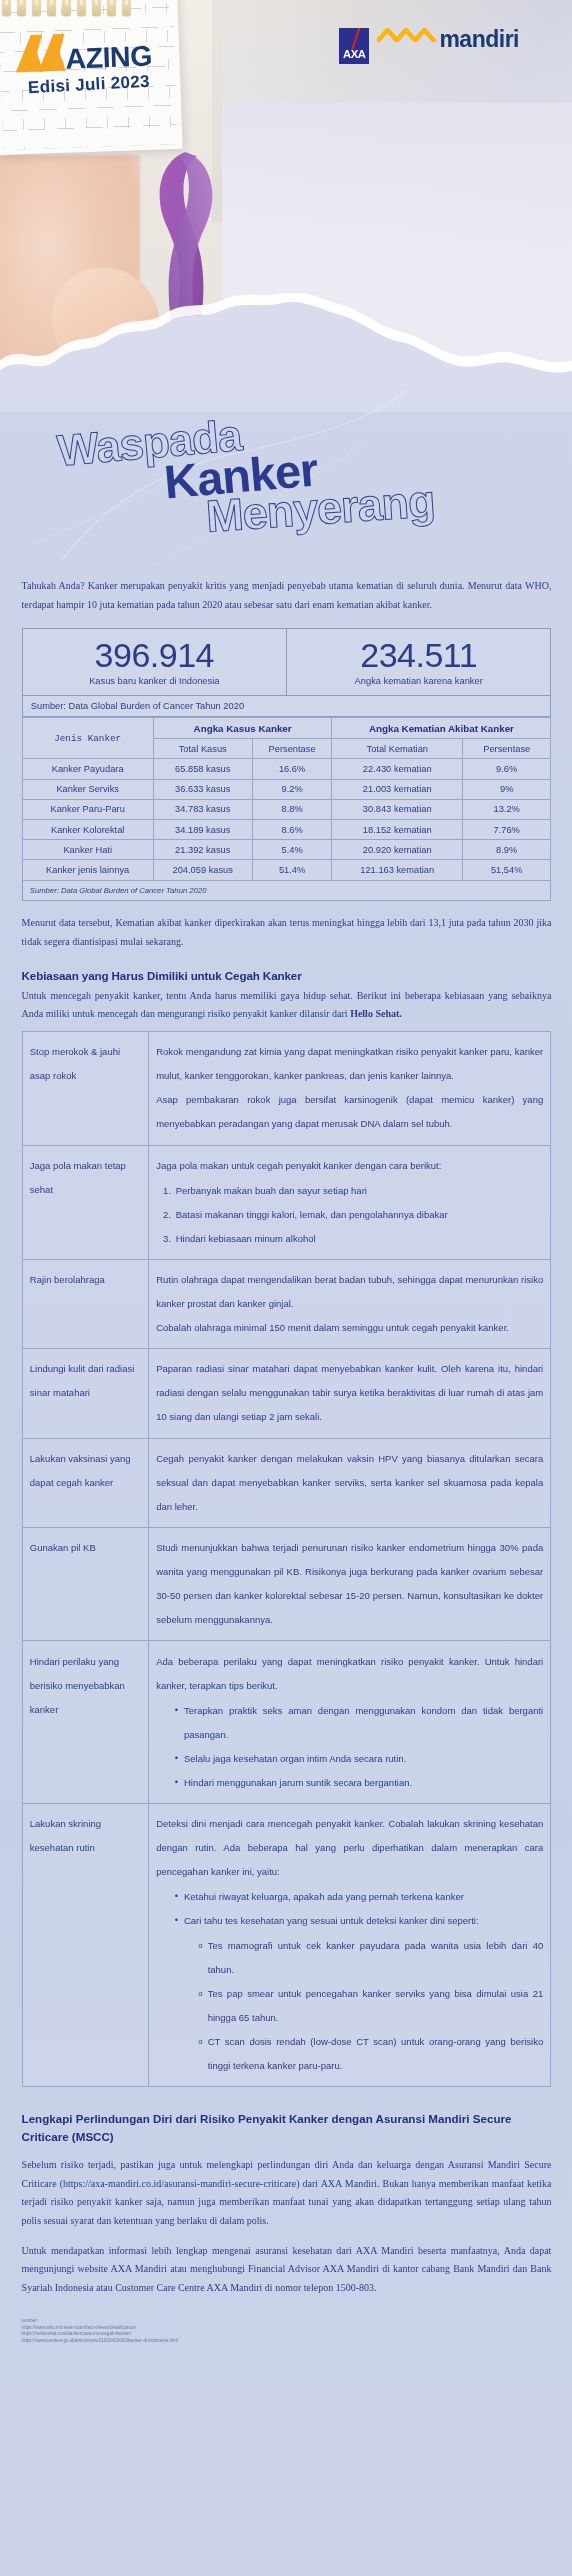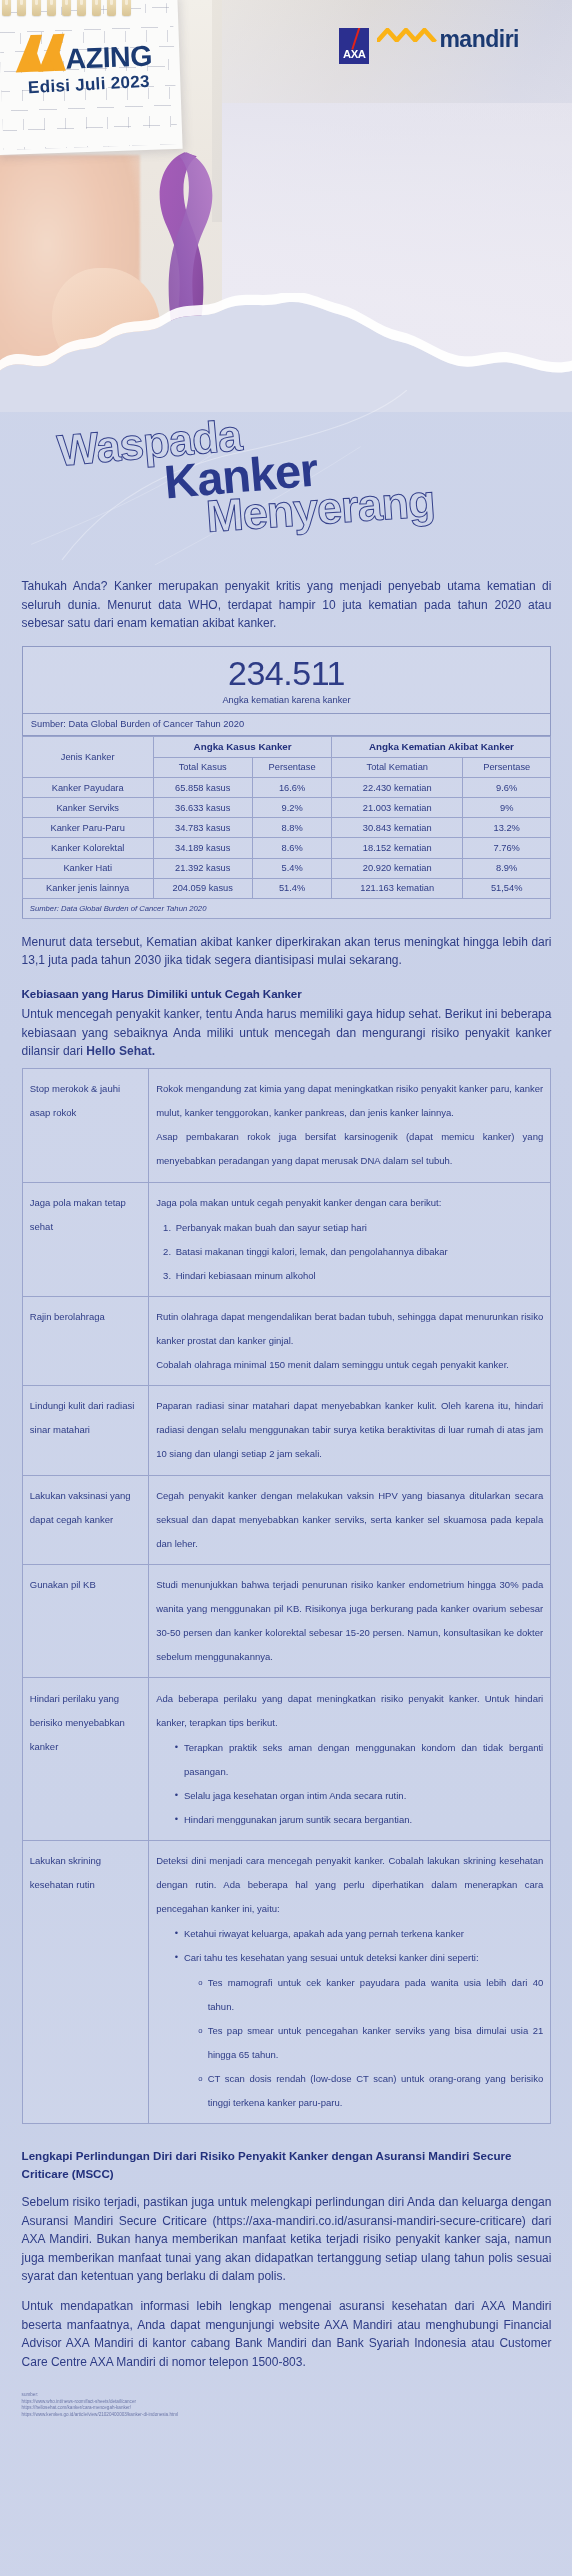"Tahukah Anda? Kanker merupakan penyakit" p.body { font-family: none -> Liberation Serif, serif; font-size: 12px -> 10px }
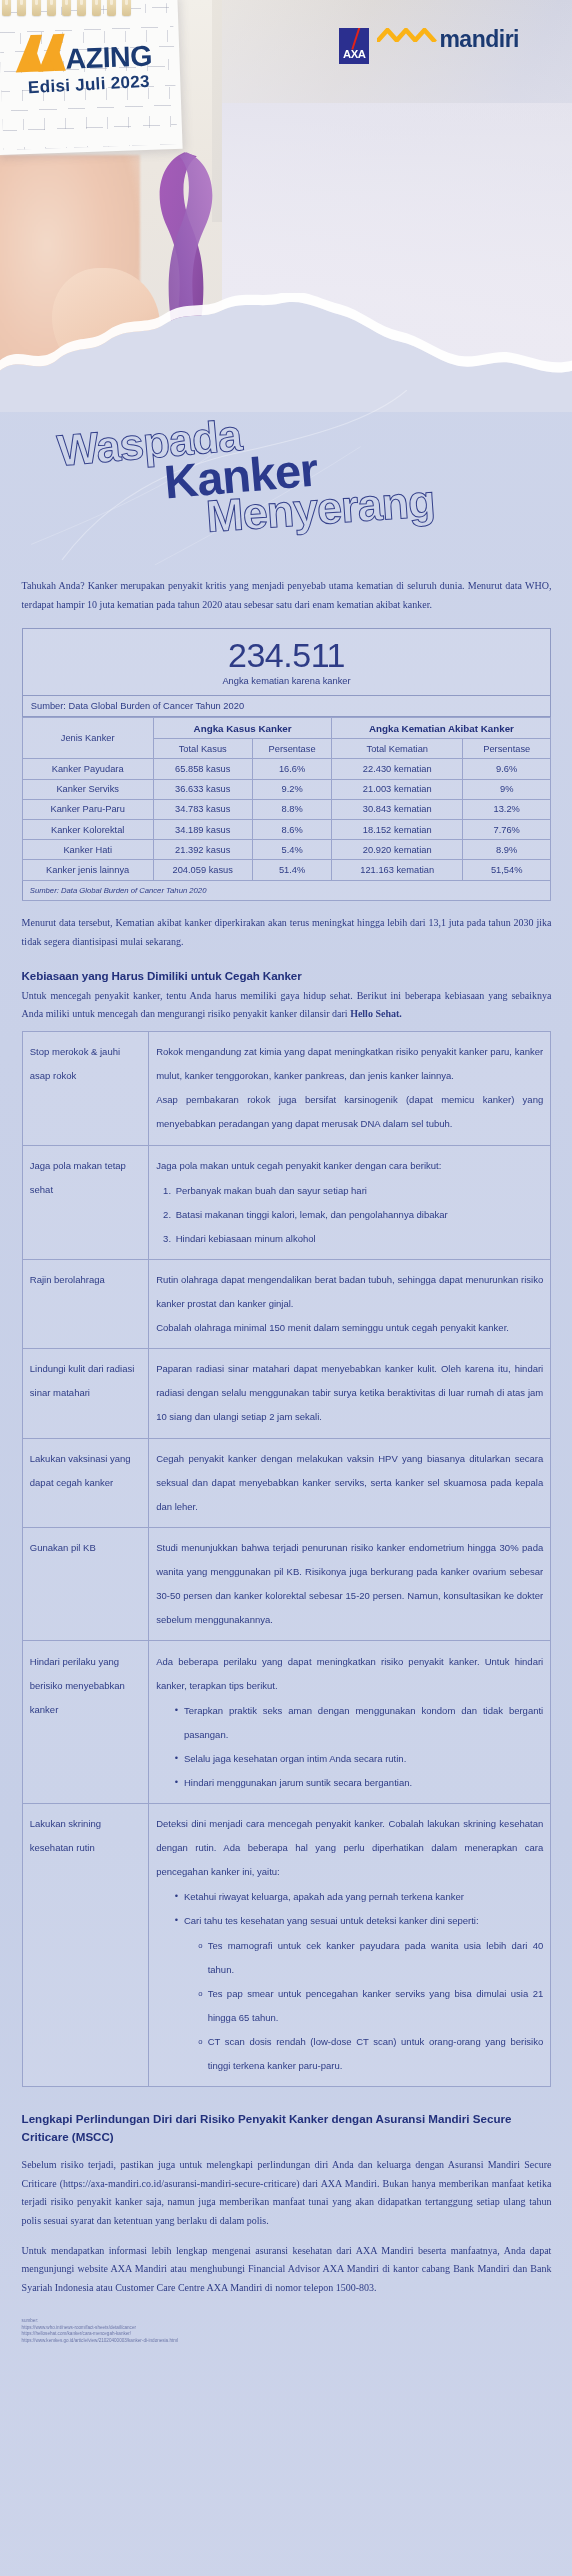"396.914" div.stat { html: none -> <div> <div>396.914</div> <div>Kasus baru kanker di Indonesia</div> </div> }
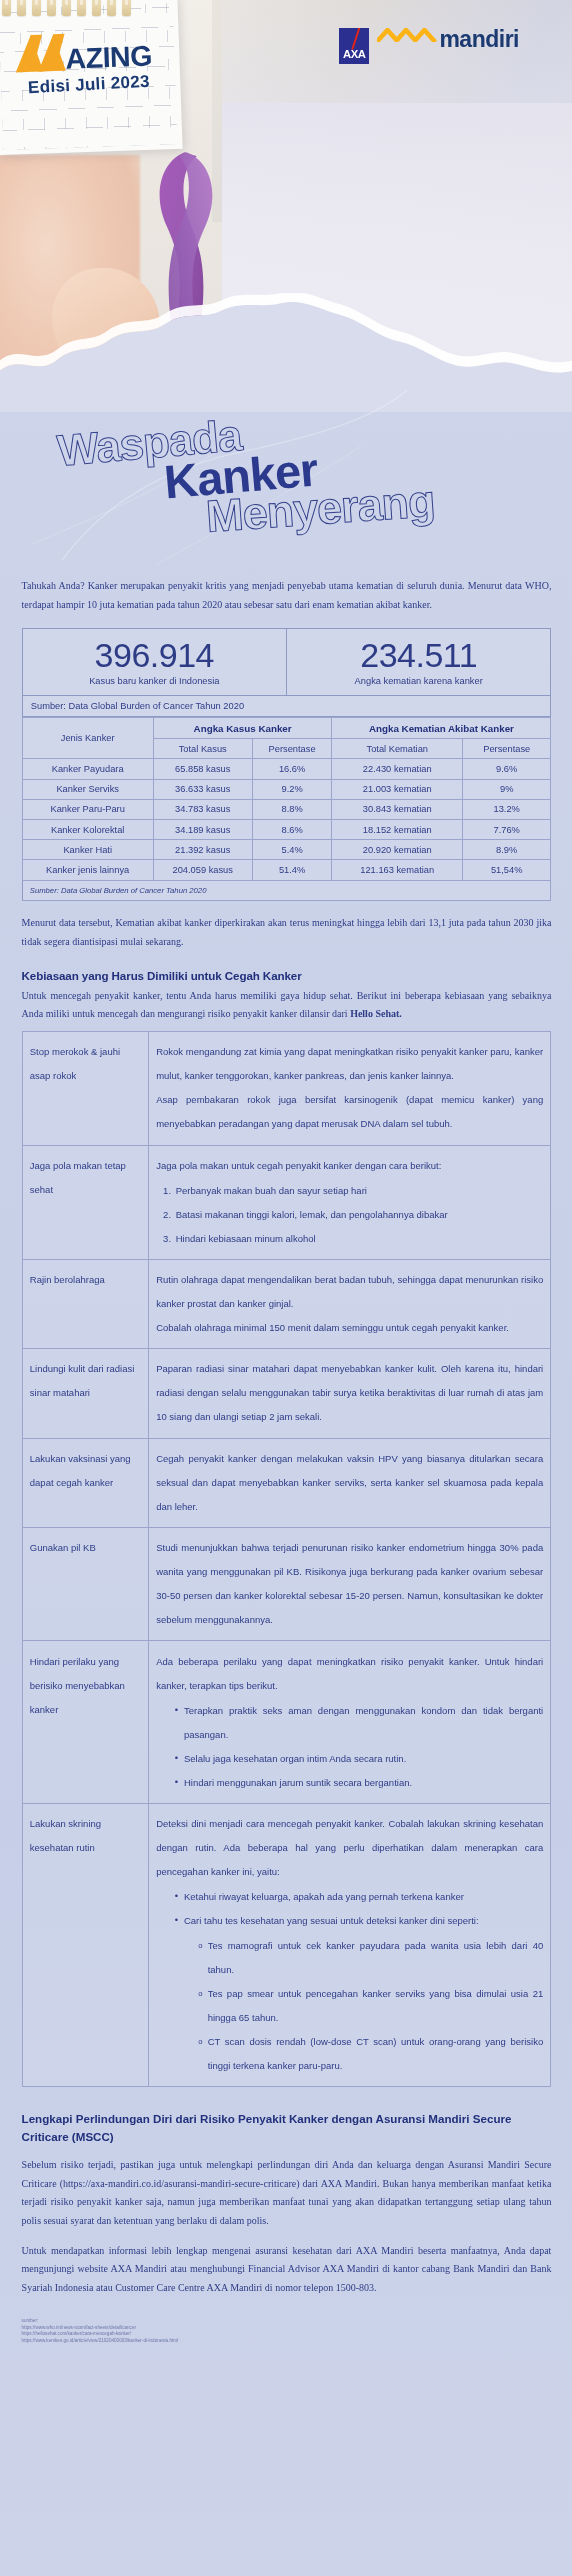"Jenis Kanker" table.kanker th.jenis { font-family: none -> Liberation Mono, monospace }
